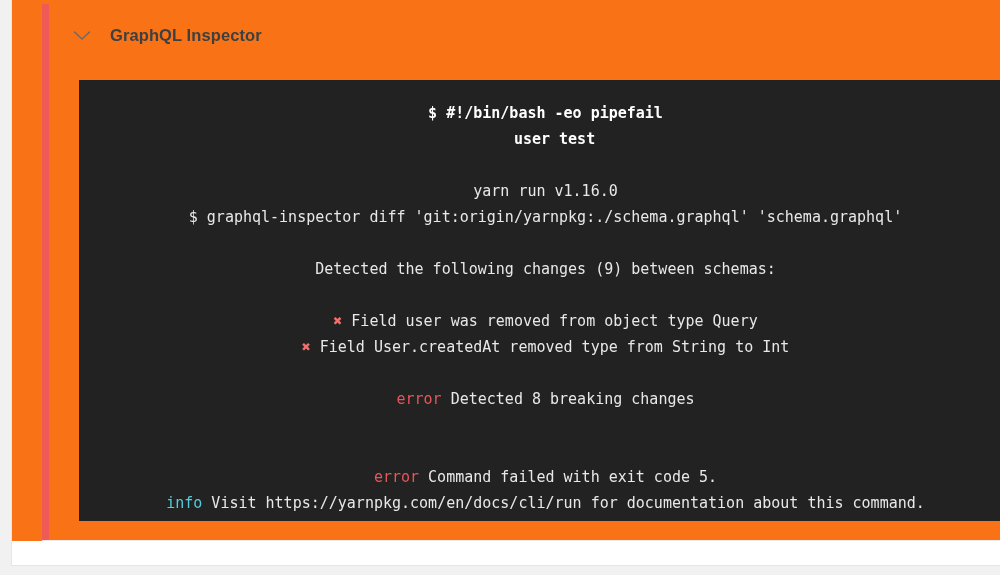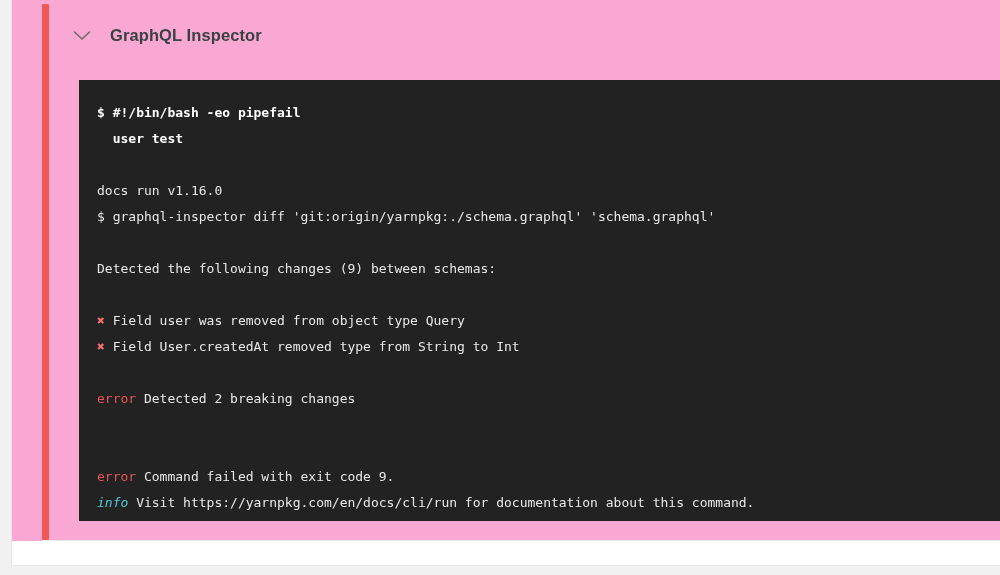"GraphQL Inspector" .card { background: #f9a8d4 -> #f97316 }
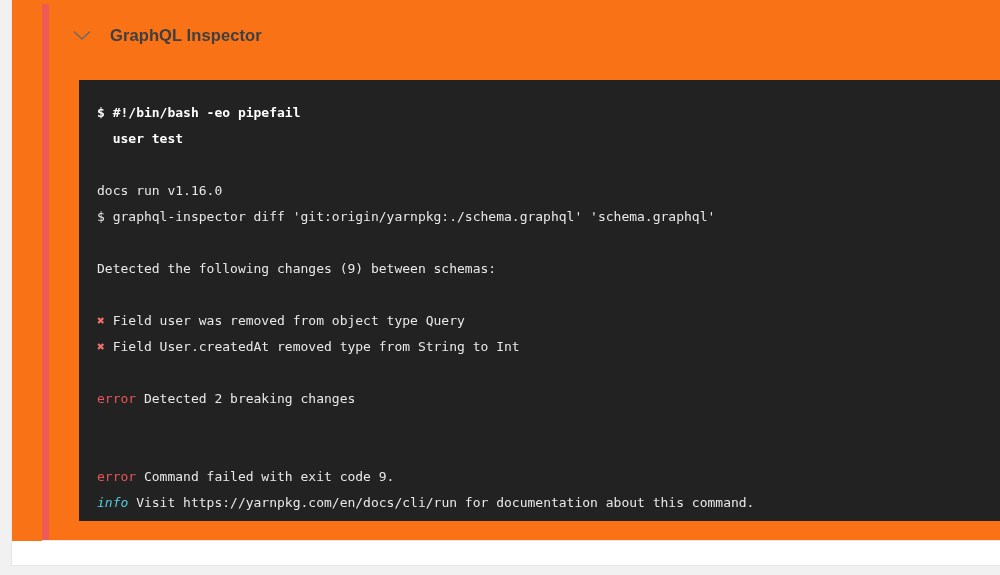"$ #!/bin/bash -eo pipefail" .log-line { font-size: 13px -> 15px; text-align: none -> center }
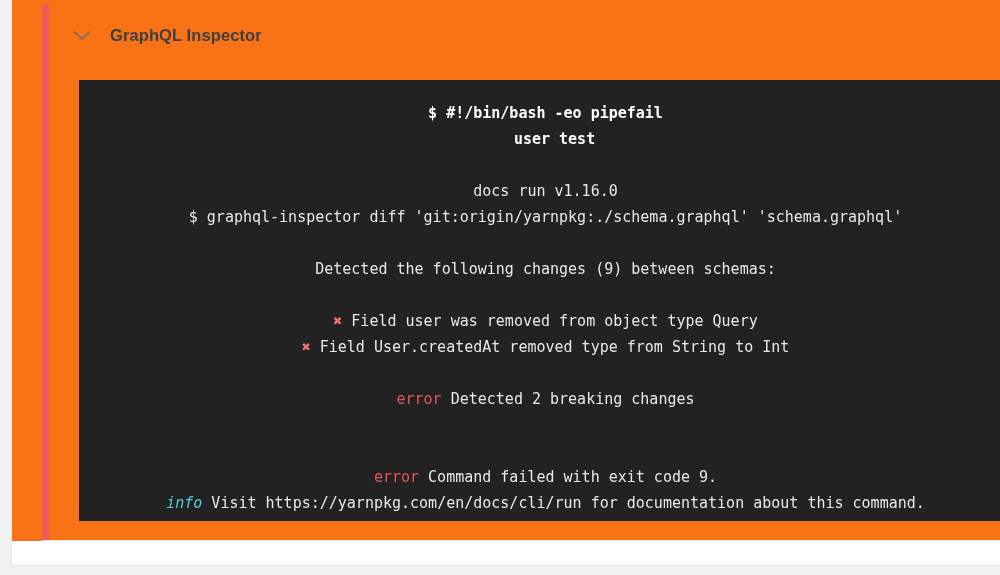"docs run v1.16.0" span { text: docs -> yarn }
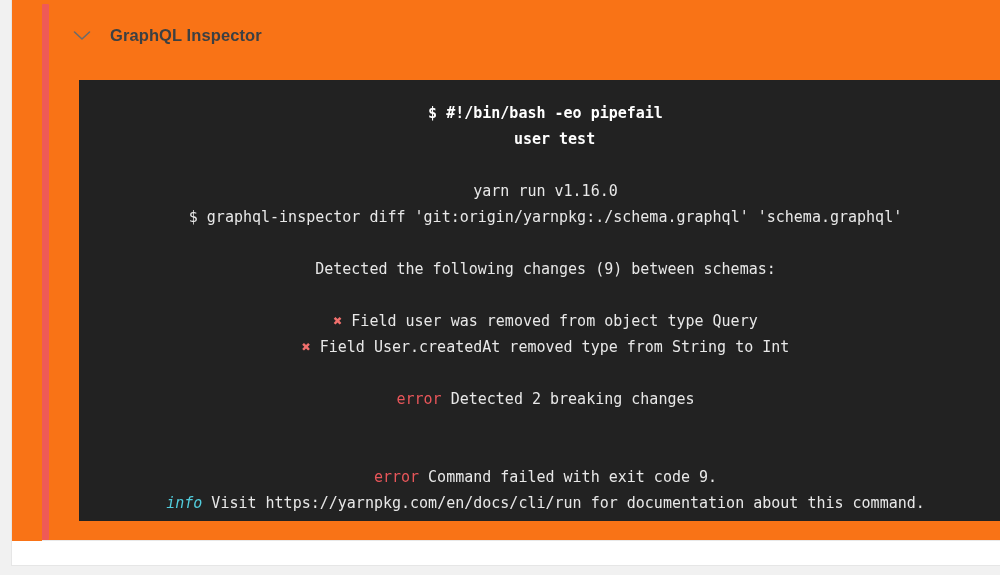"Detected 2 breaking changes" span { text: 2 -> 8 }
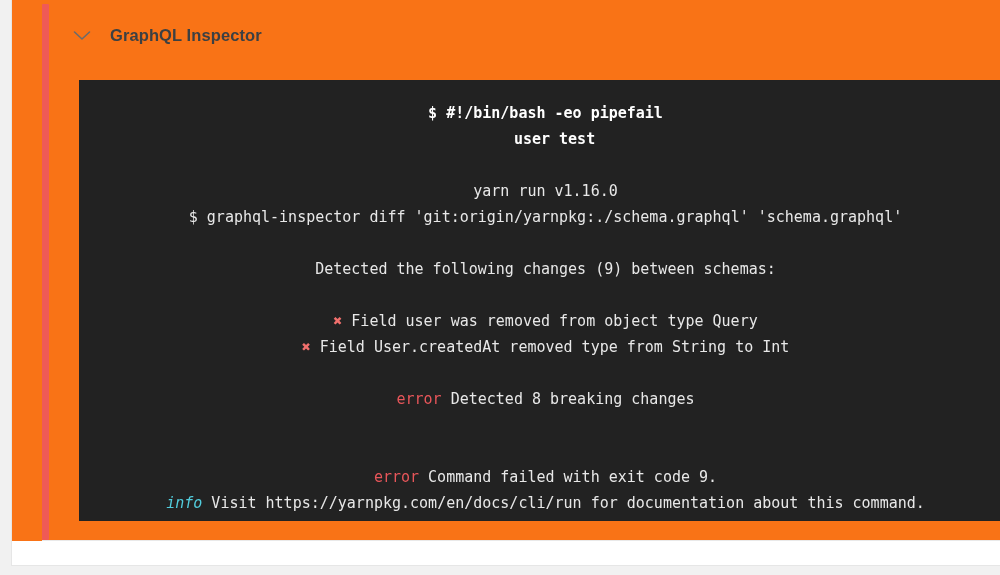"Command failed with exit code" span { text: 9 -> 5 }
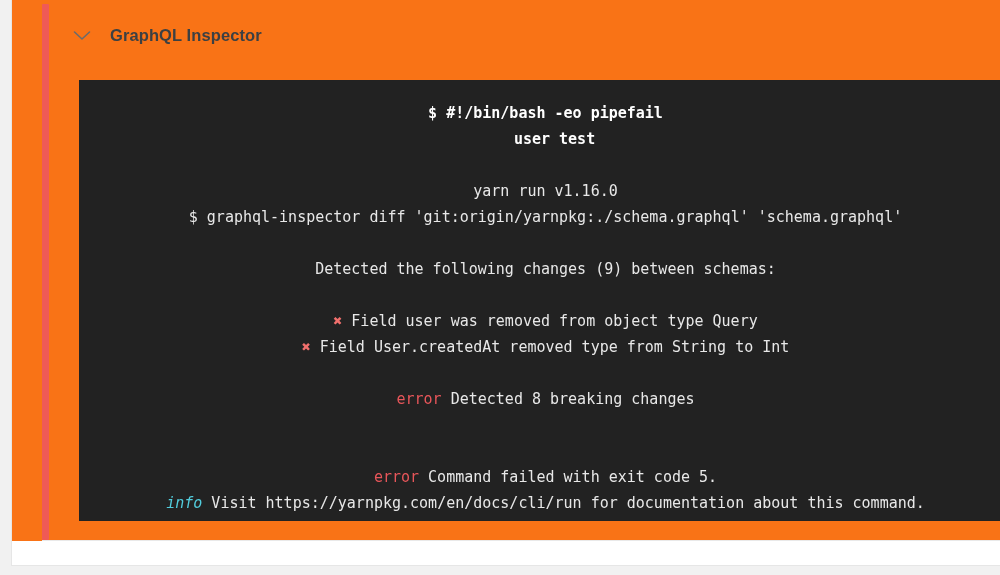"info" .tok-info { font-style: italic -> none }
